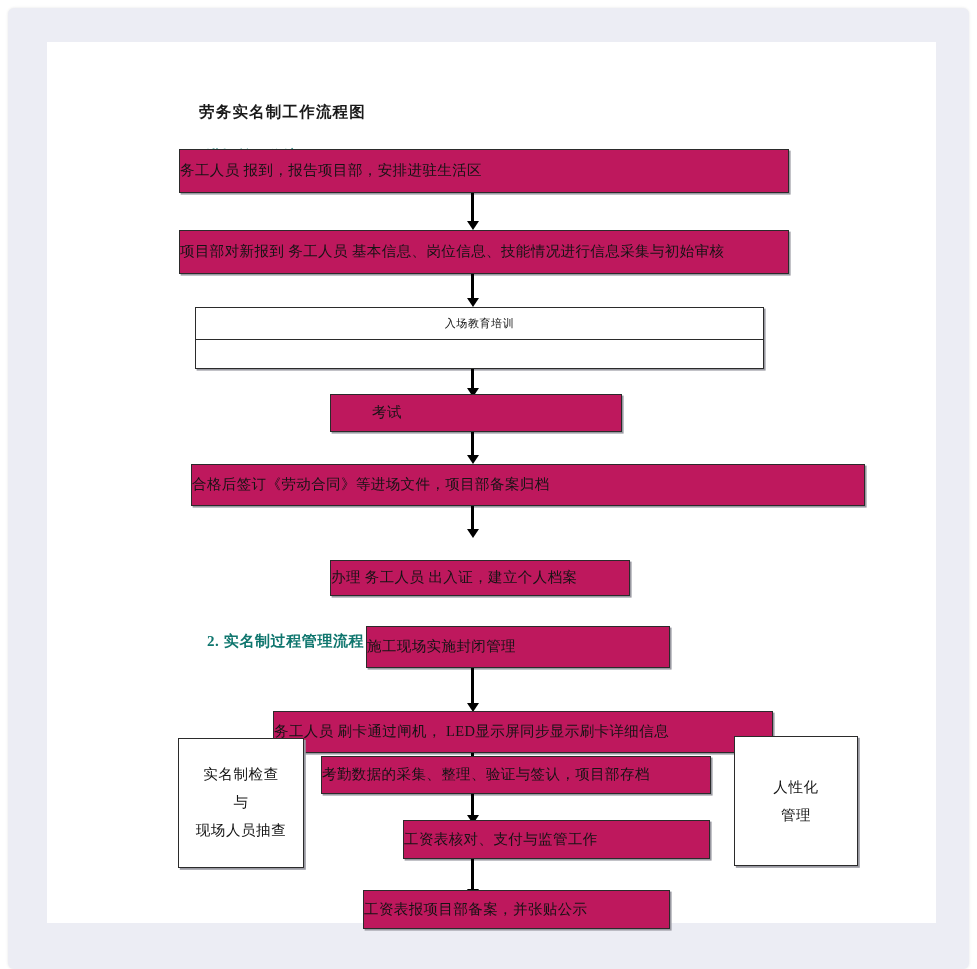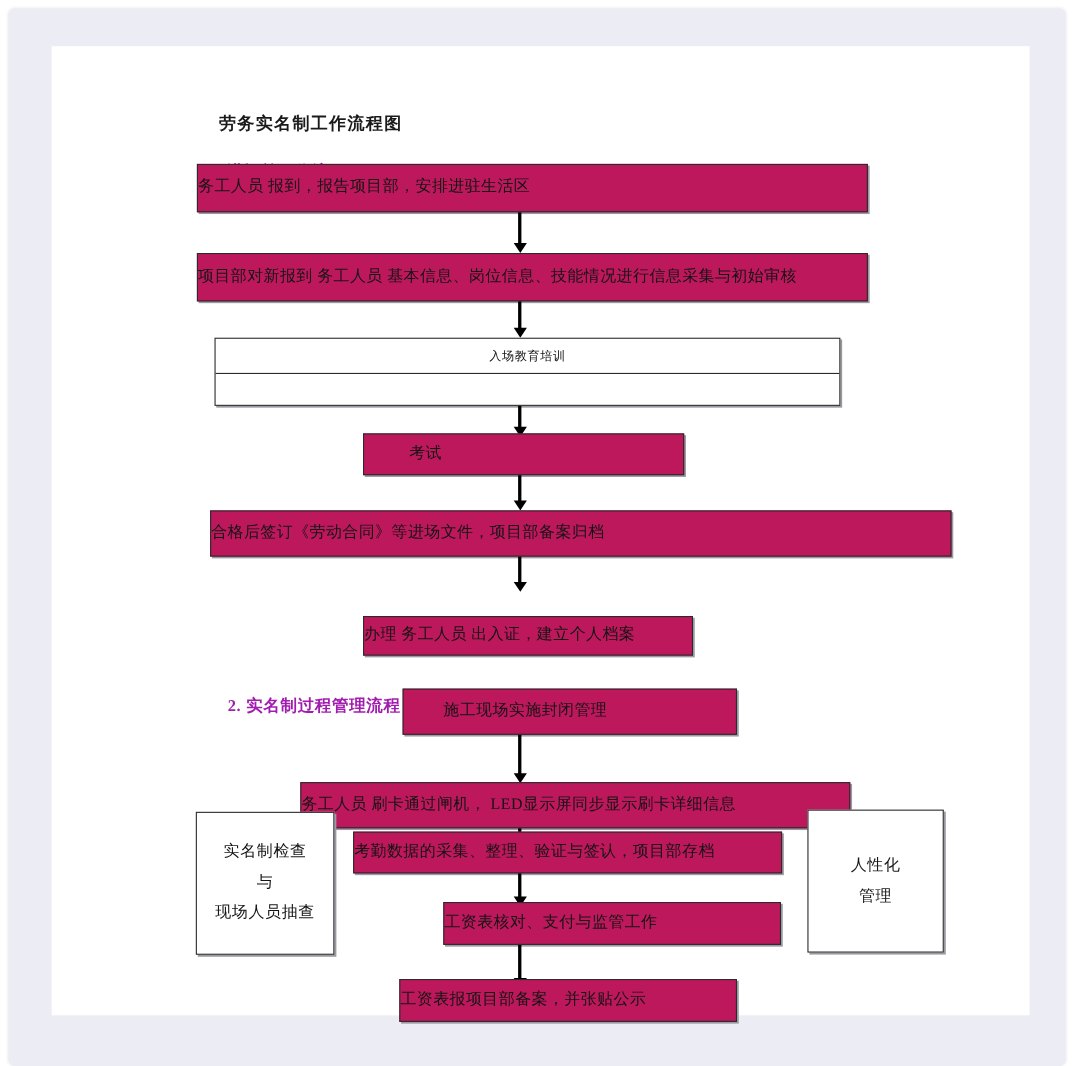"2. 实名制过程管理流程" .sec-hd { color: #a21caf -> #0f766e }
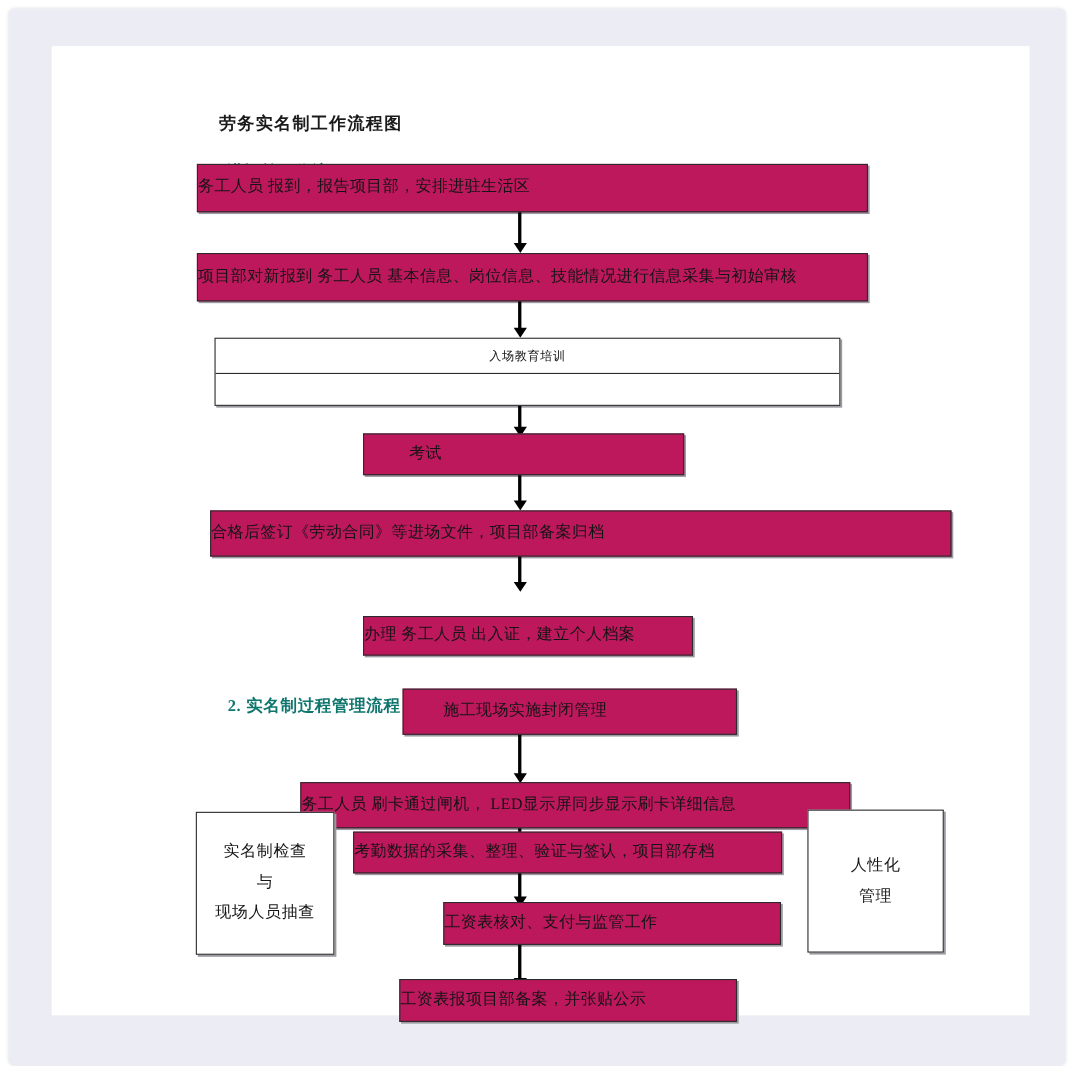"施工现场实施封闭管理" div.box { padding-left: 36px -> none }
